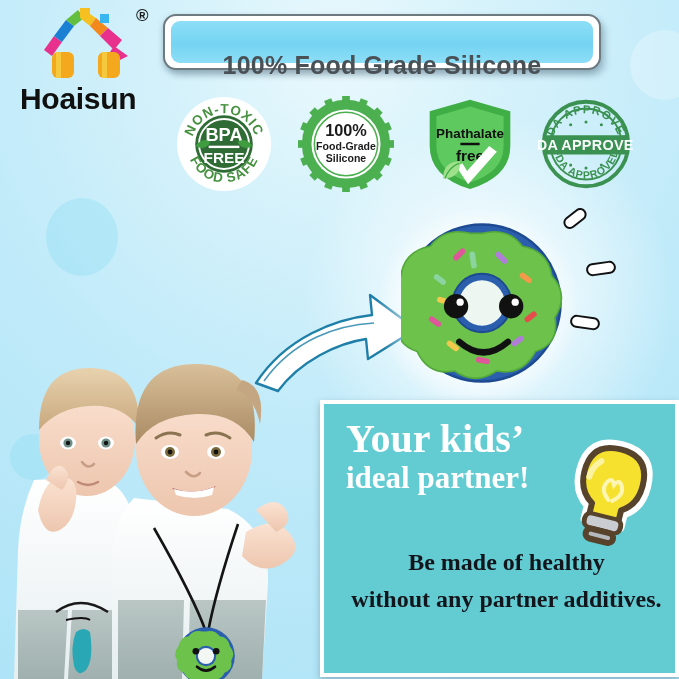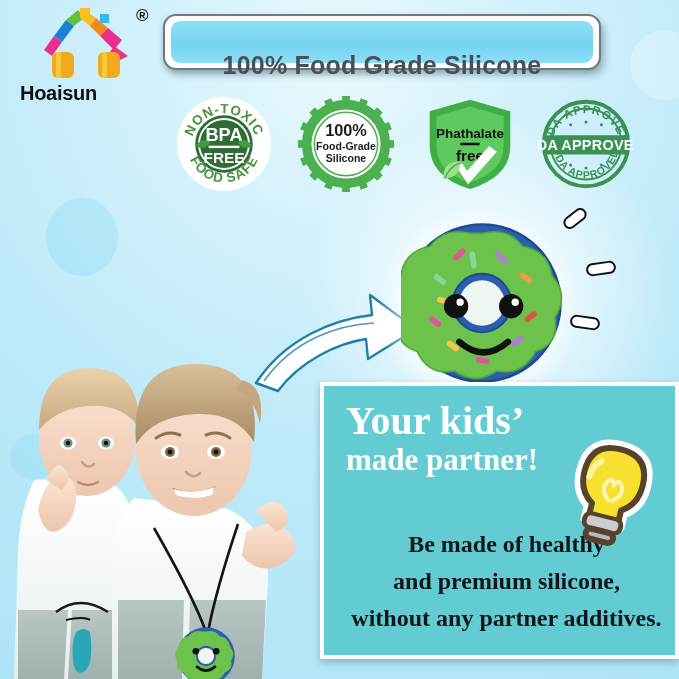"Hoaisun" .brand { font-size: 20px -> 30px }
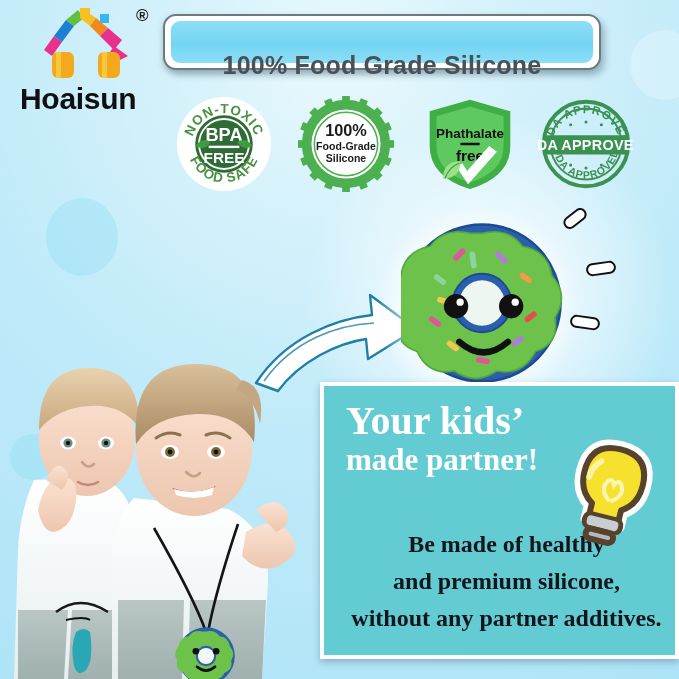"Your kids’" .panel { top: 382px -> 400px }
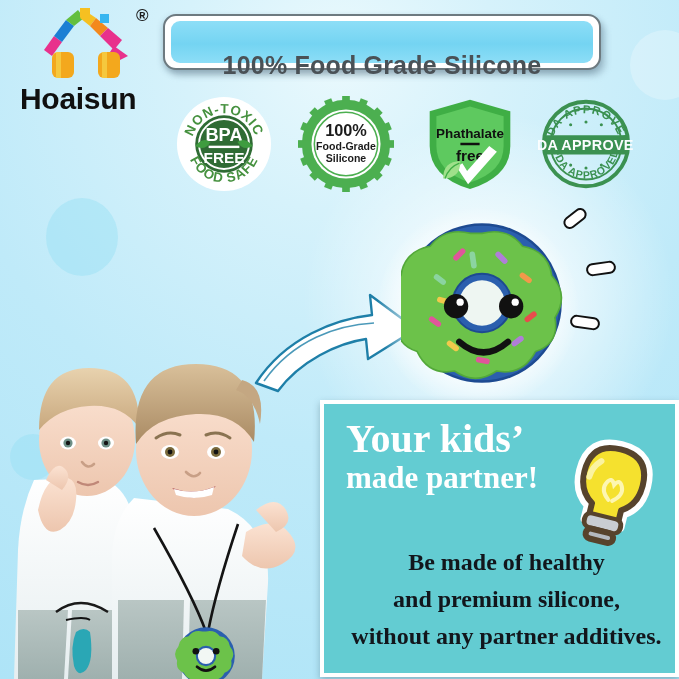"made partner!" div.ph2 { text: made -> ideal }
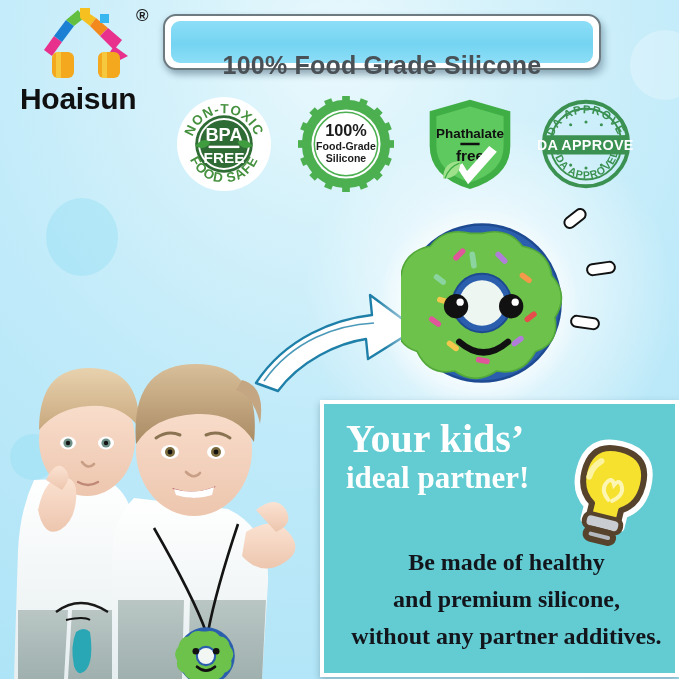"and premium silicone," div { html: <div>and premium silicone,</div> -> none }
